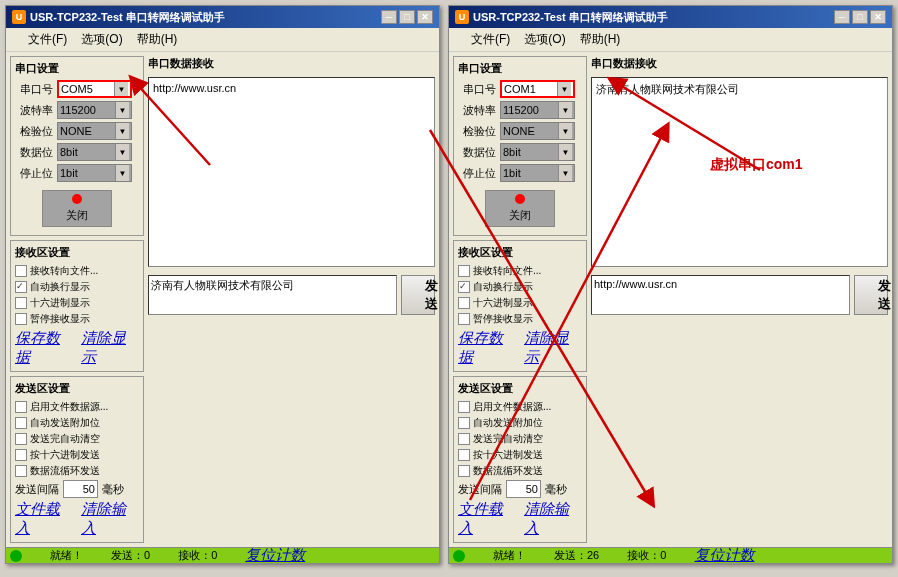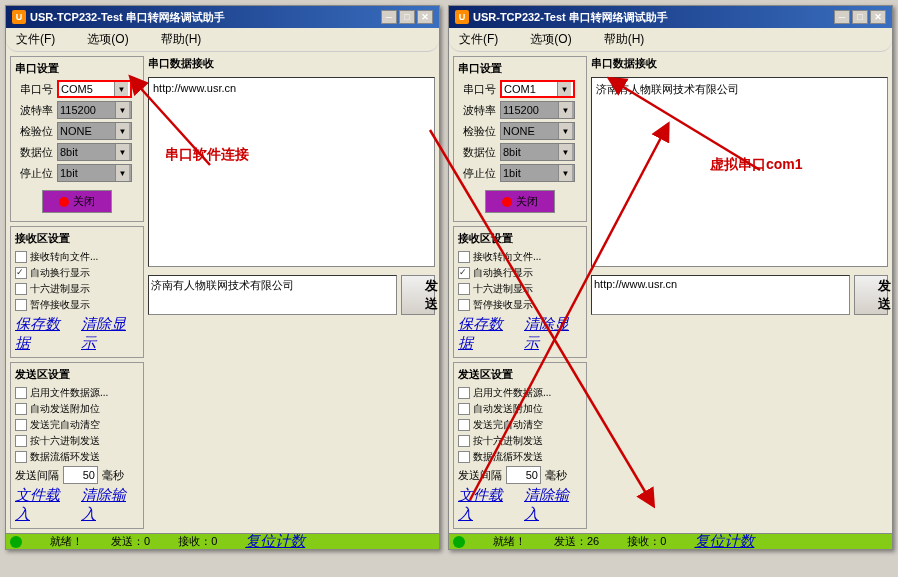"文件(F)" .menubar { border-radius: 12px -> none; gap: 20px -> 2px; padding: 2px 4px -> 2px 16px }
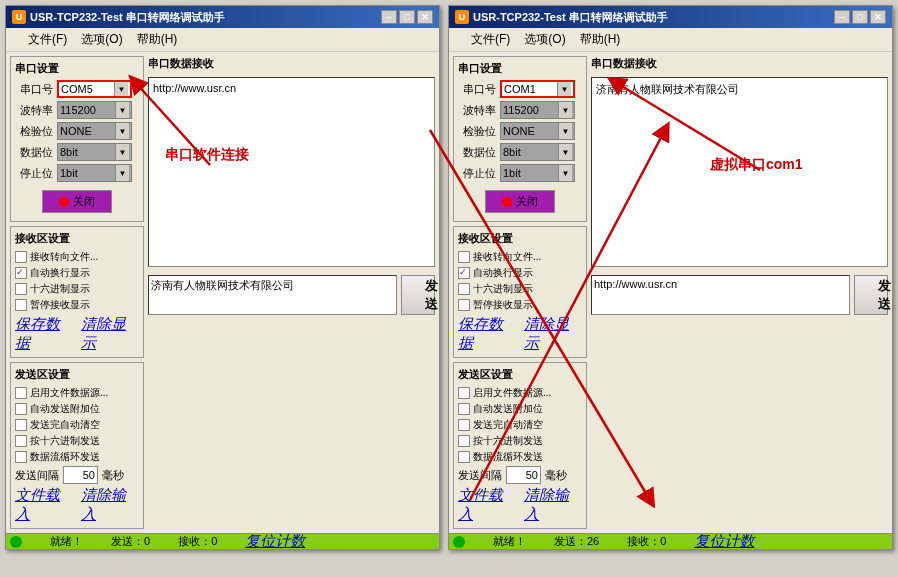"串口软件连接" div { html: <div>串口软件连接</div> -> none }
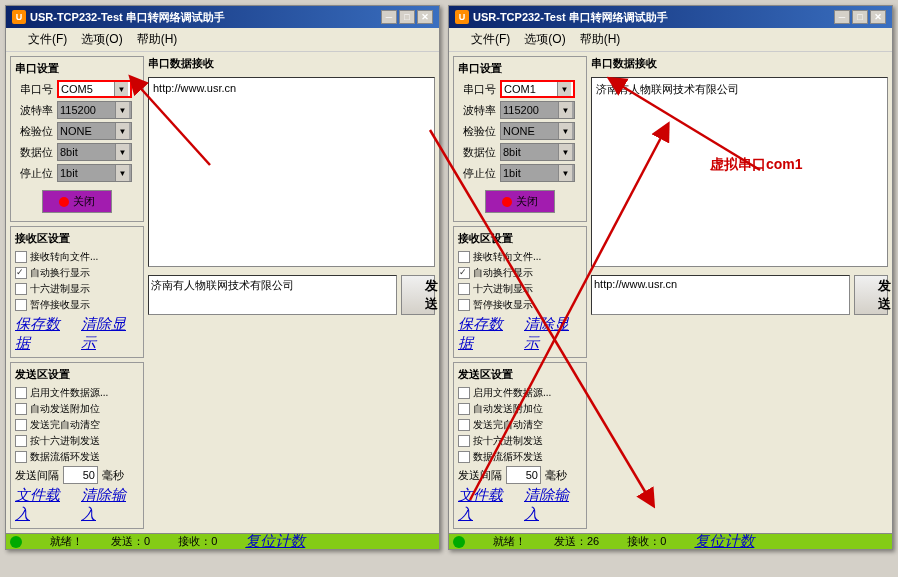"关闭" .close-btn { background: #a21caf -> #a3a3a3; flex-direction: none -> column }
